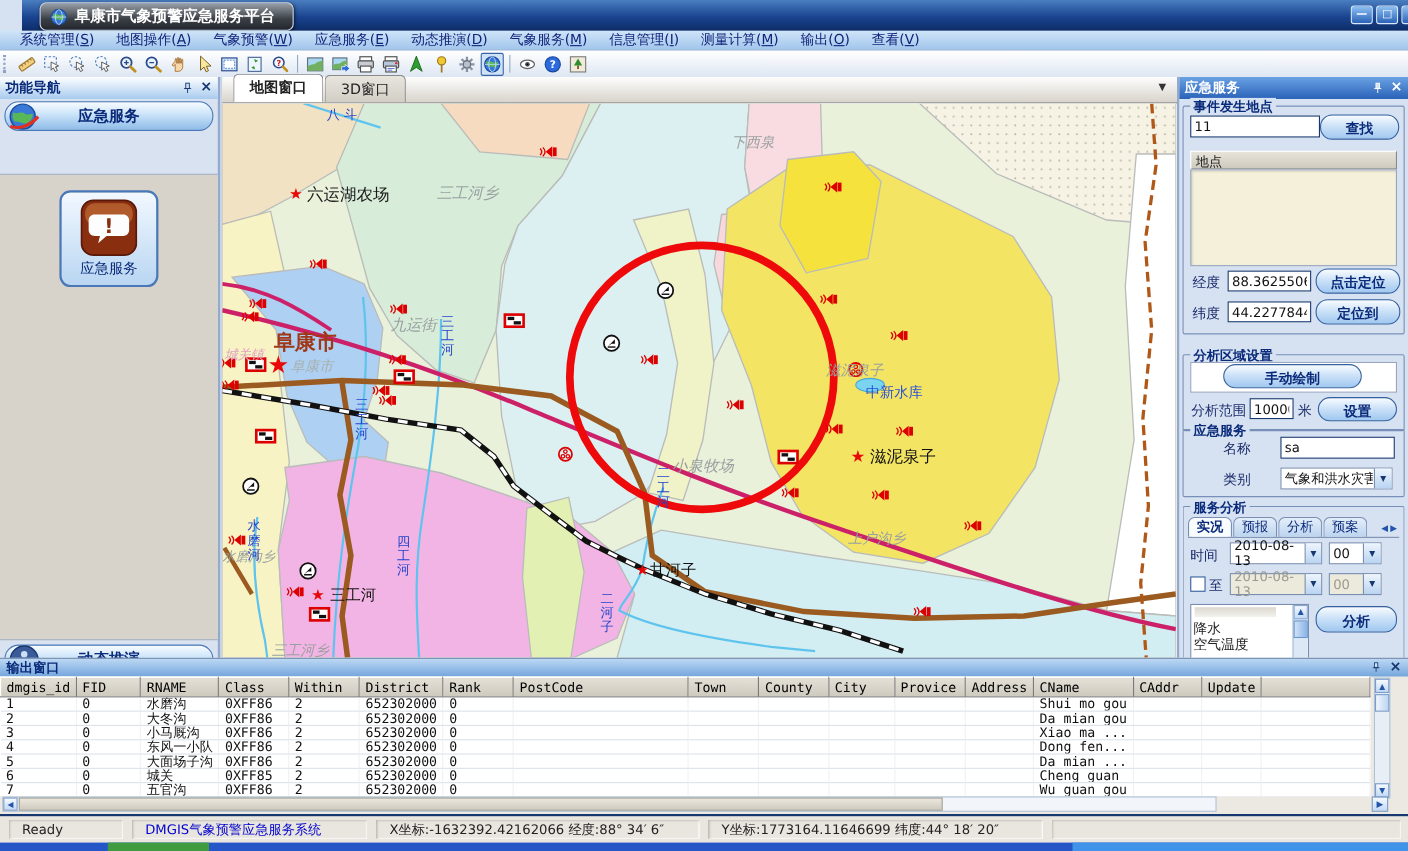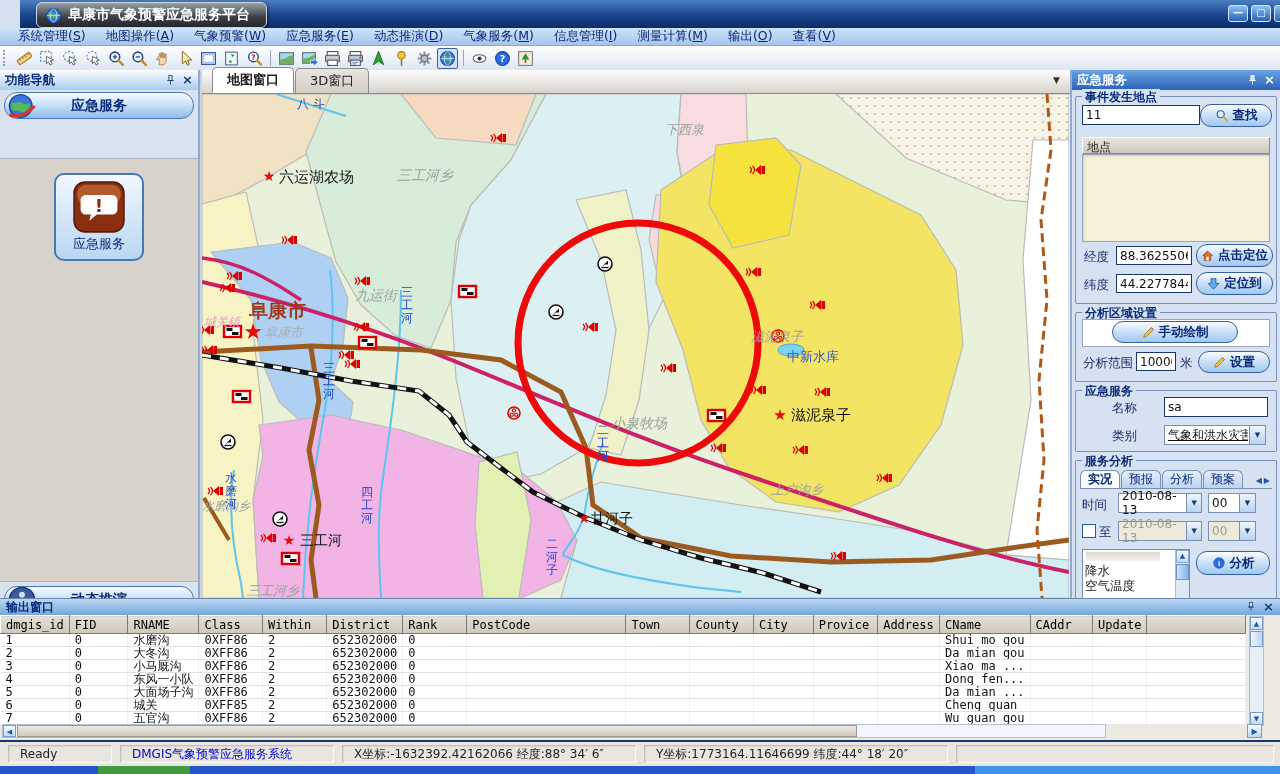"查找" .pill { flex-direction: none -> column }
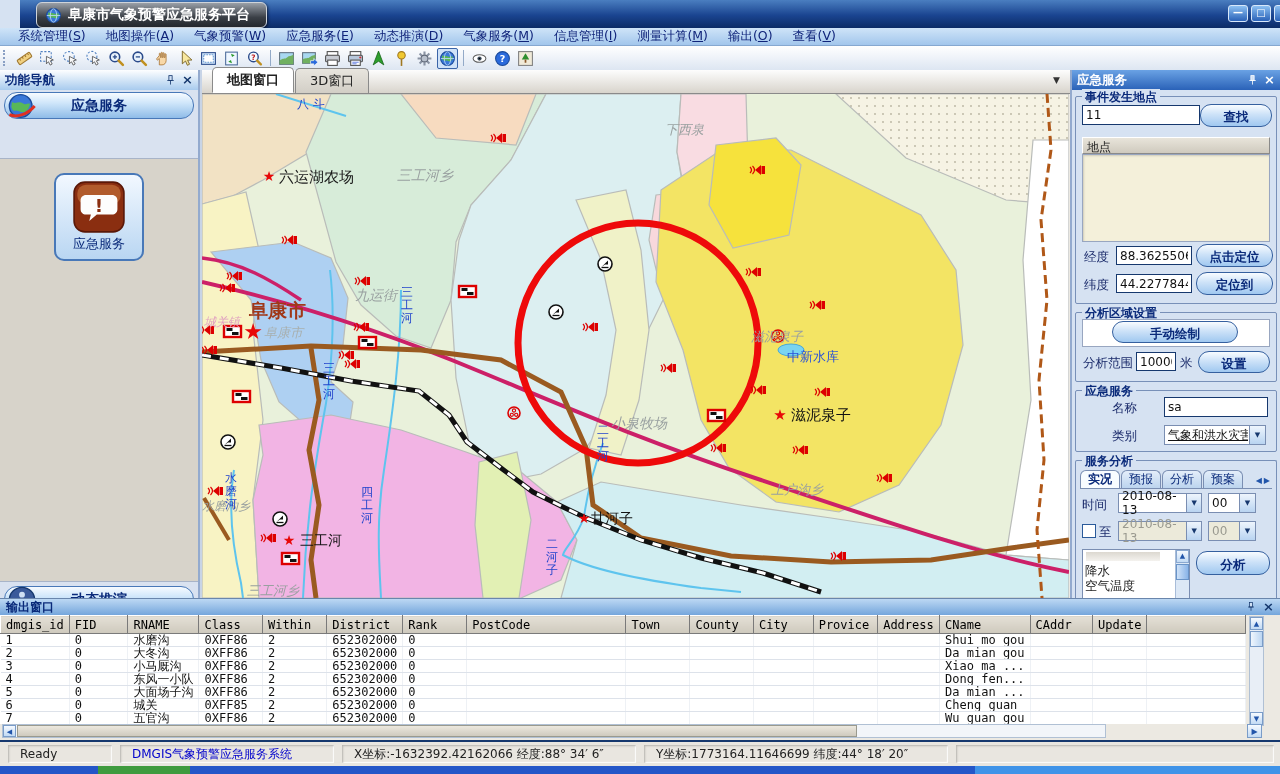"分析区域设置" div.gbox { top: 242px -> 252px }
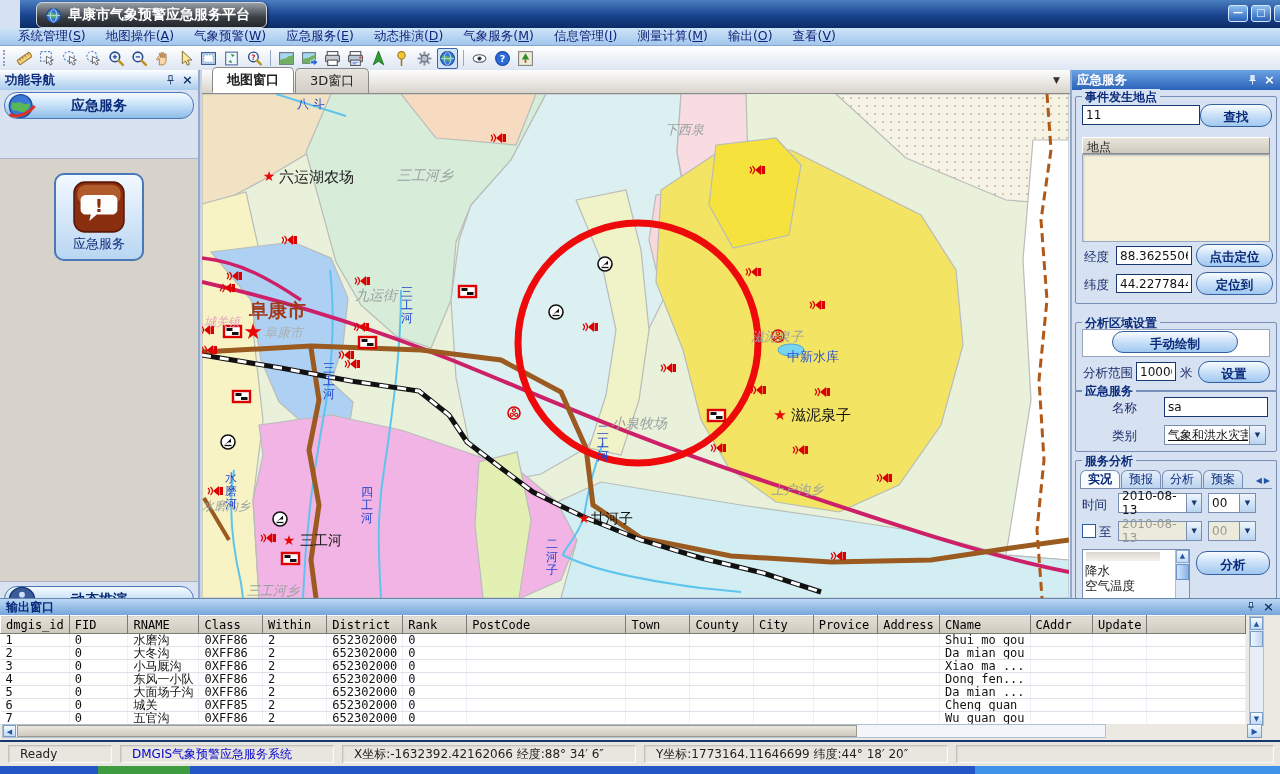"气象和洪水灾害" span { text-decoration: underline -> none }
